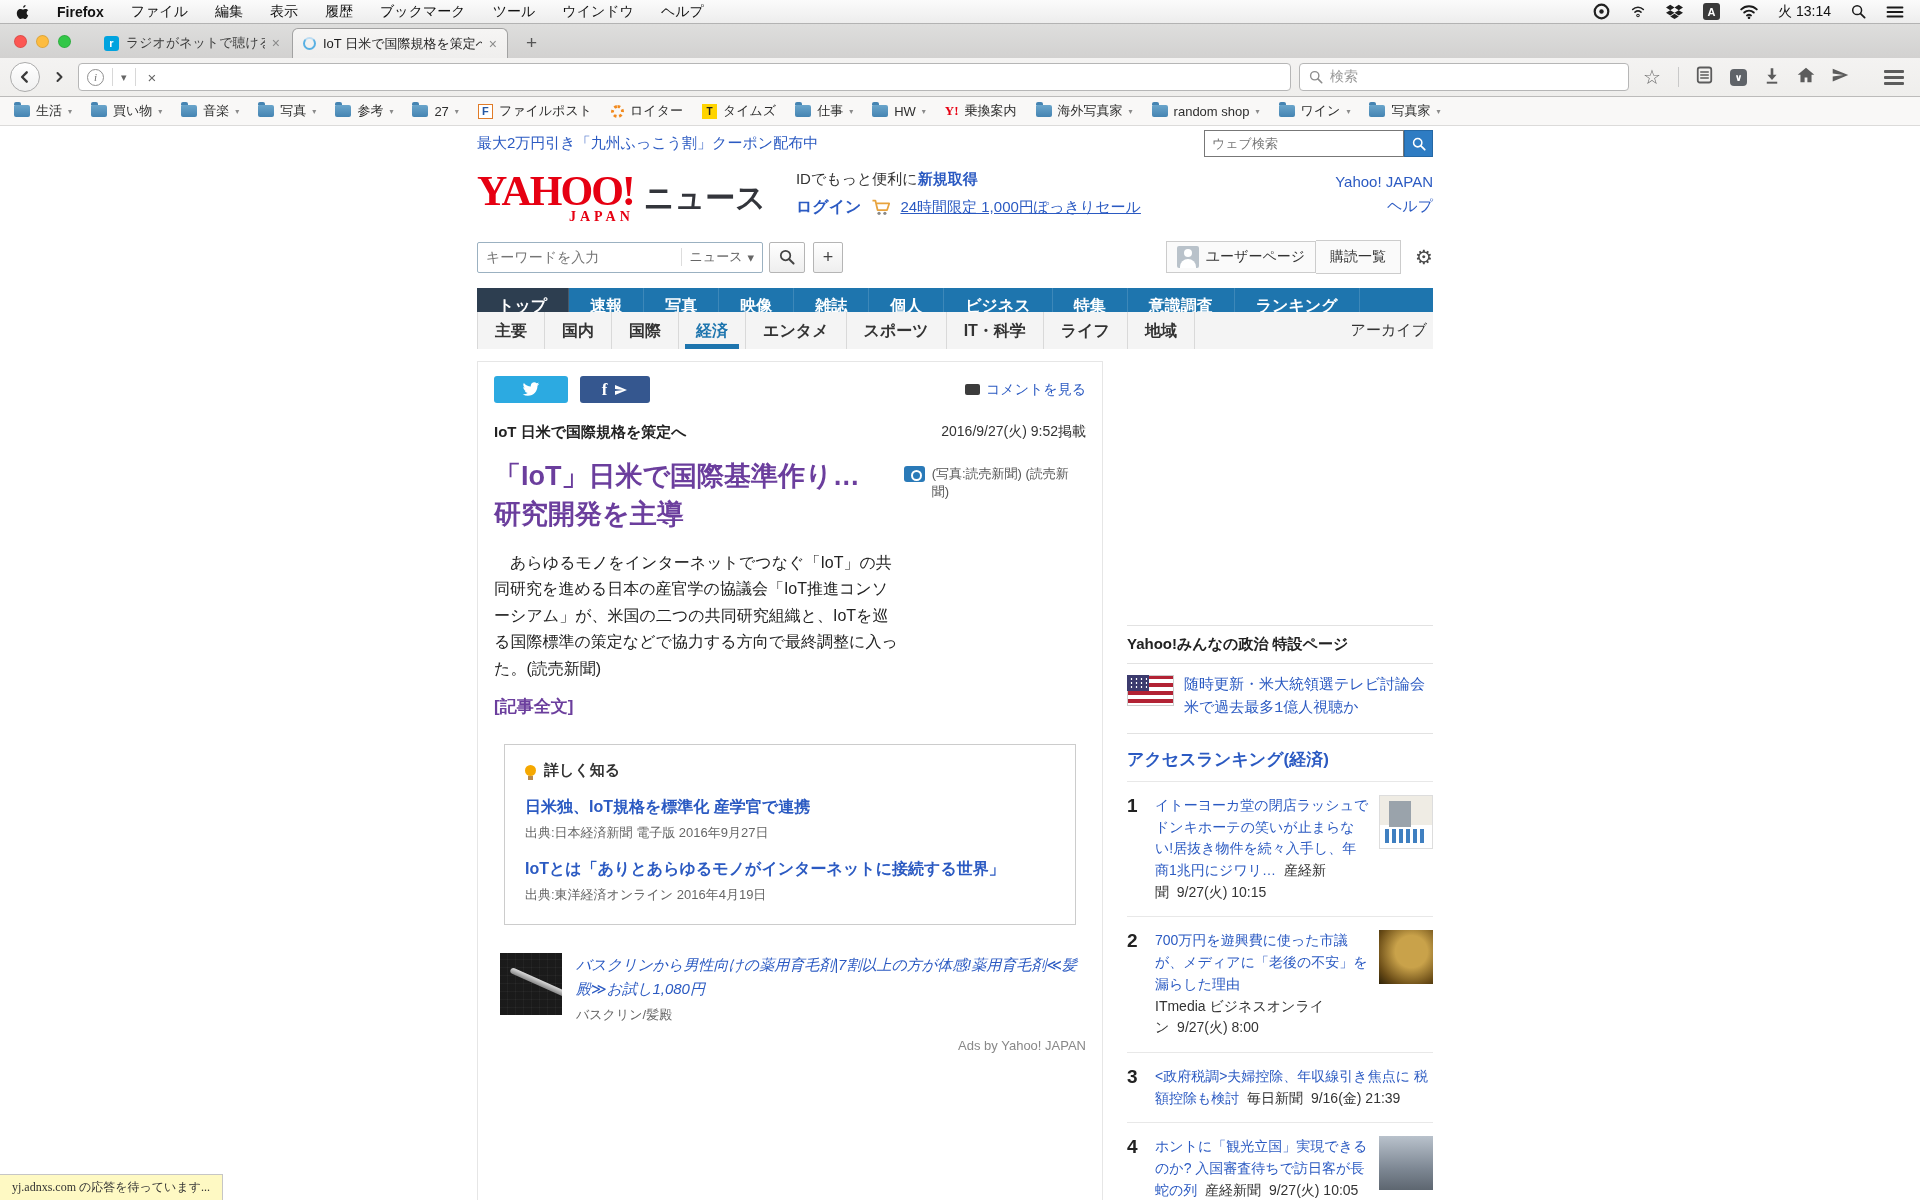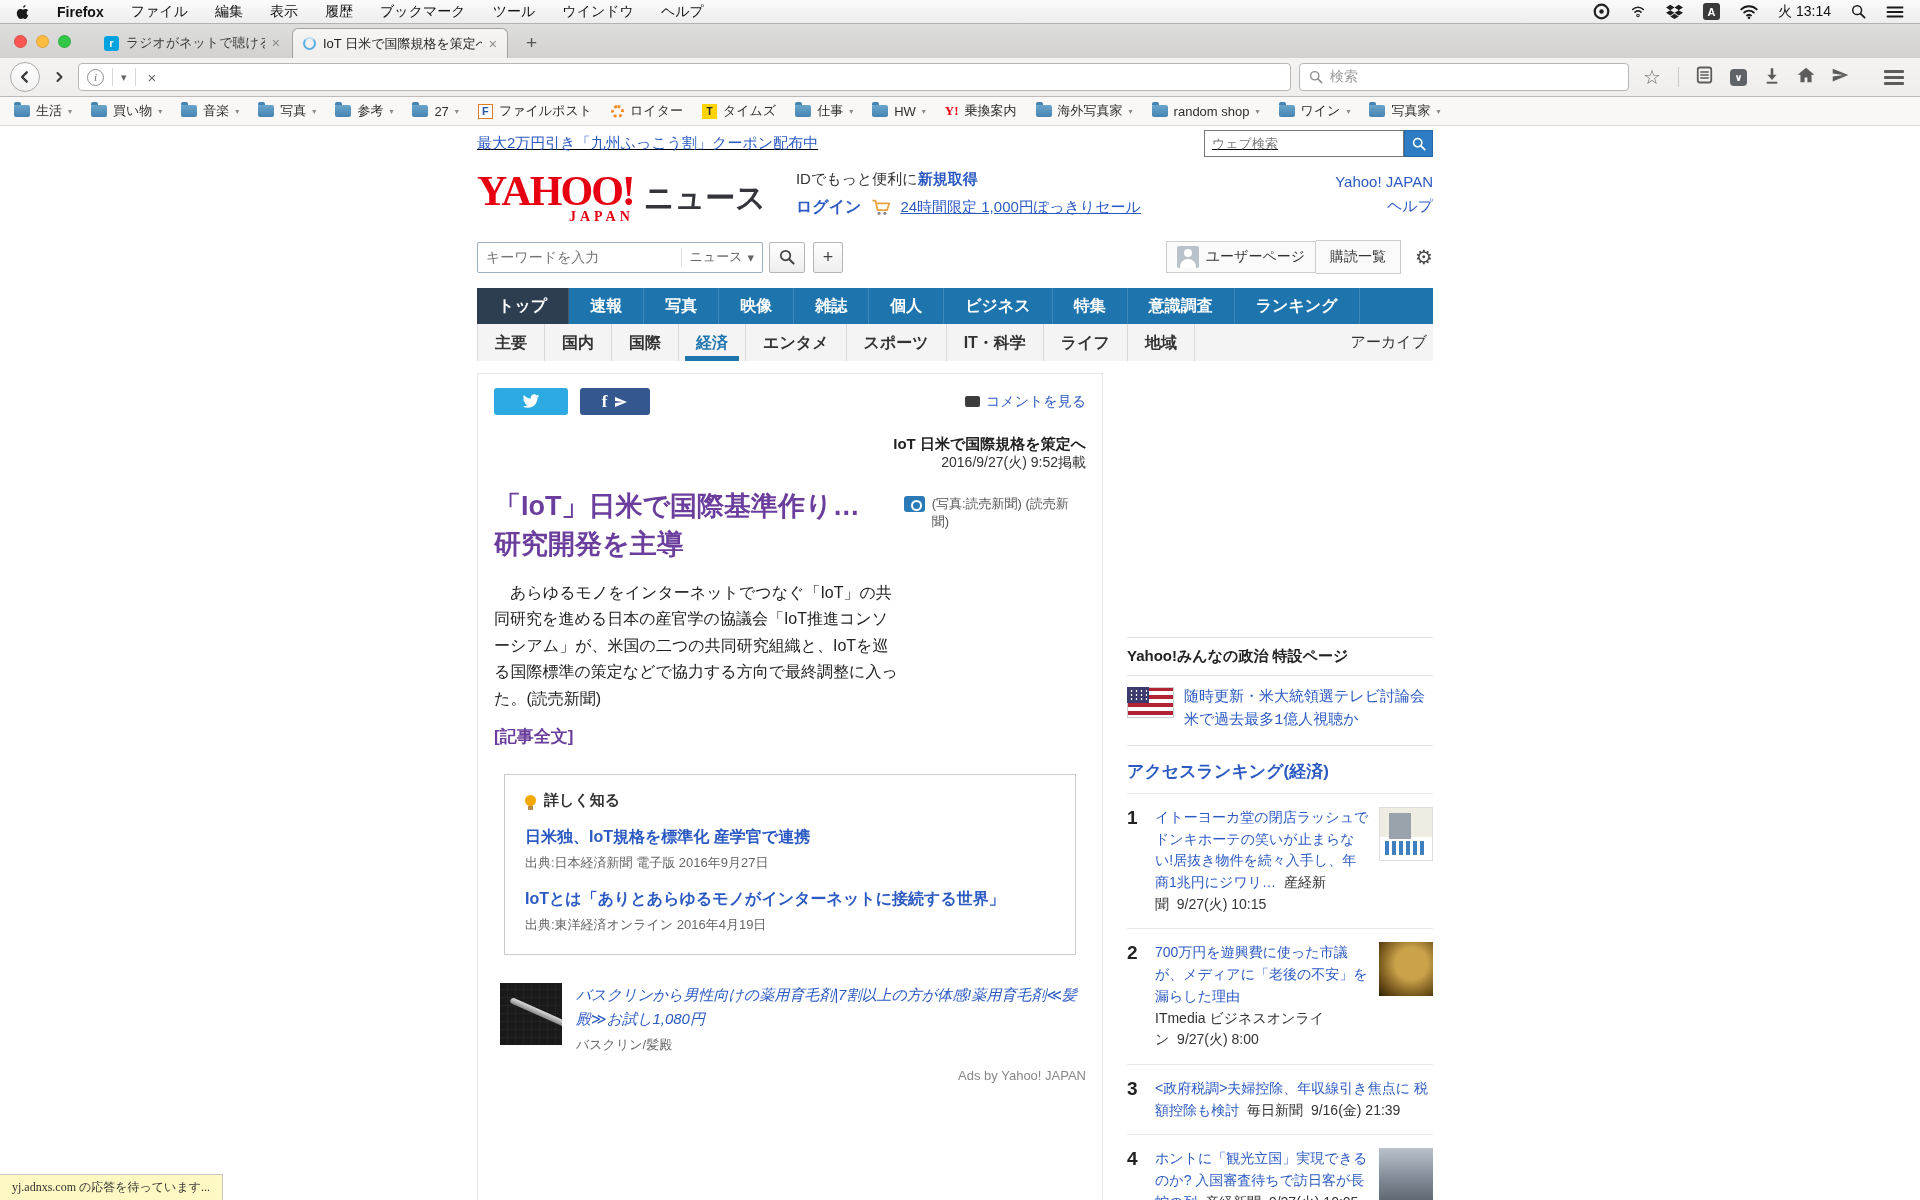"最大2万円引き「九州ふっこう割」クーポン配布中" .promo-row { text-decoration: underline -> none }
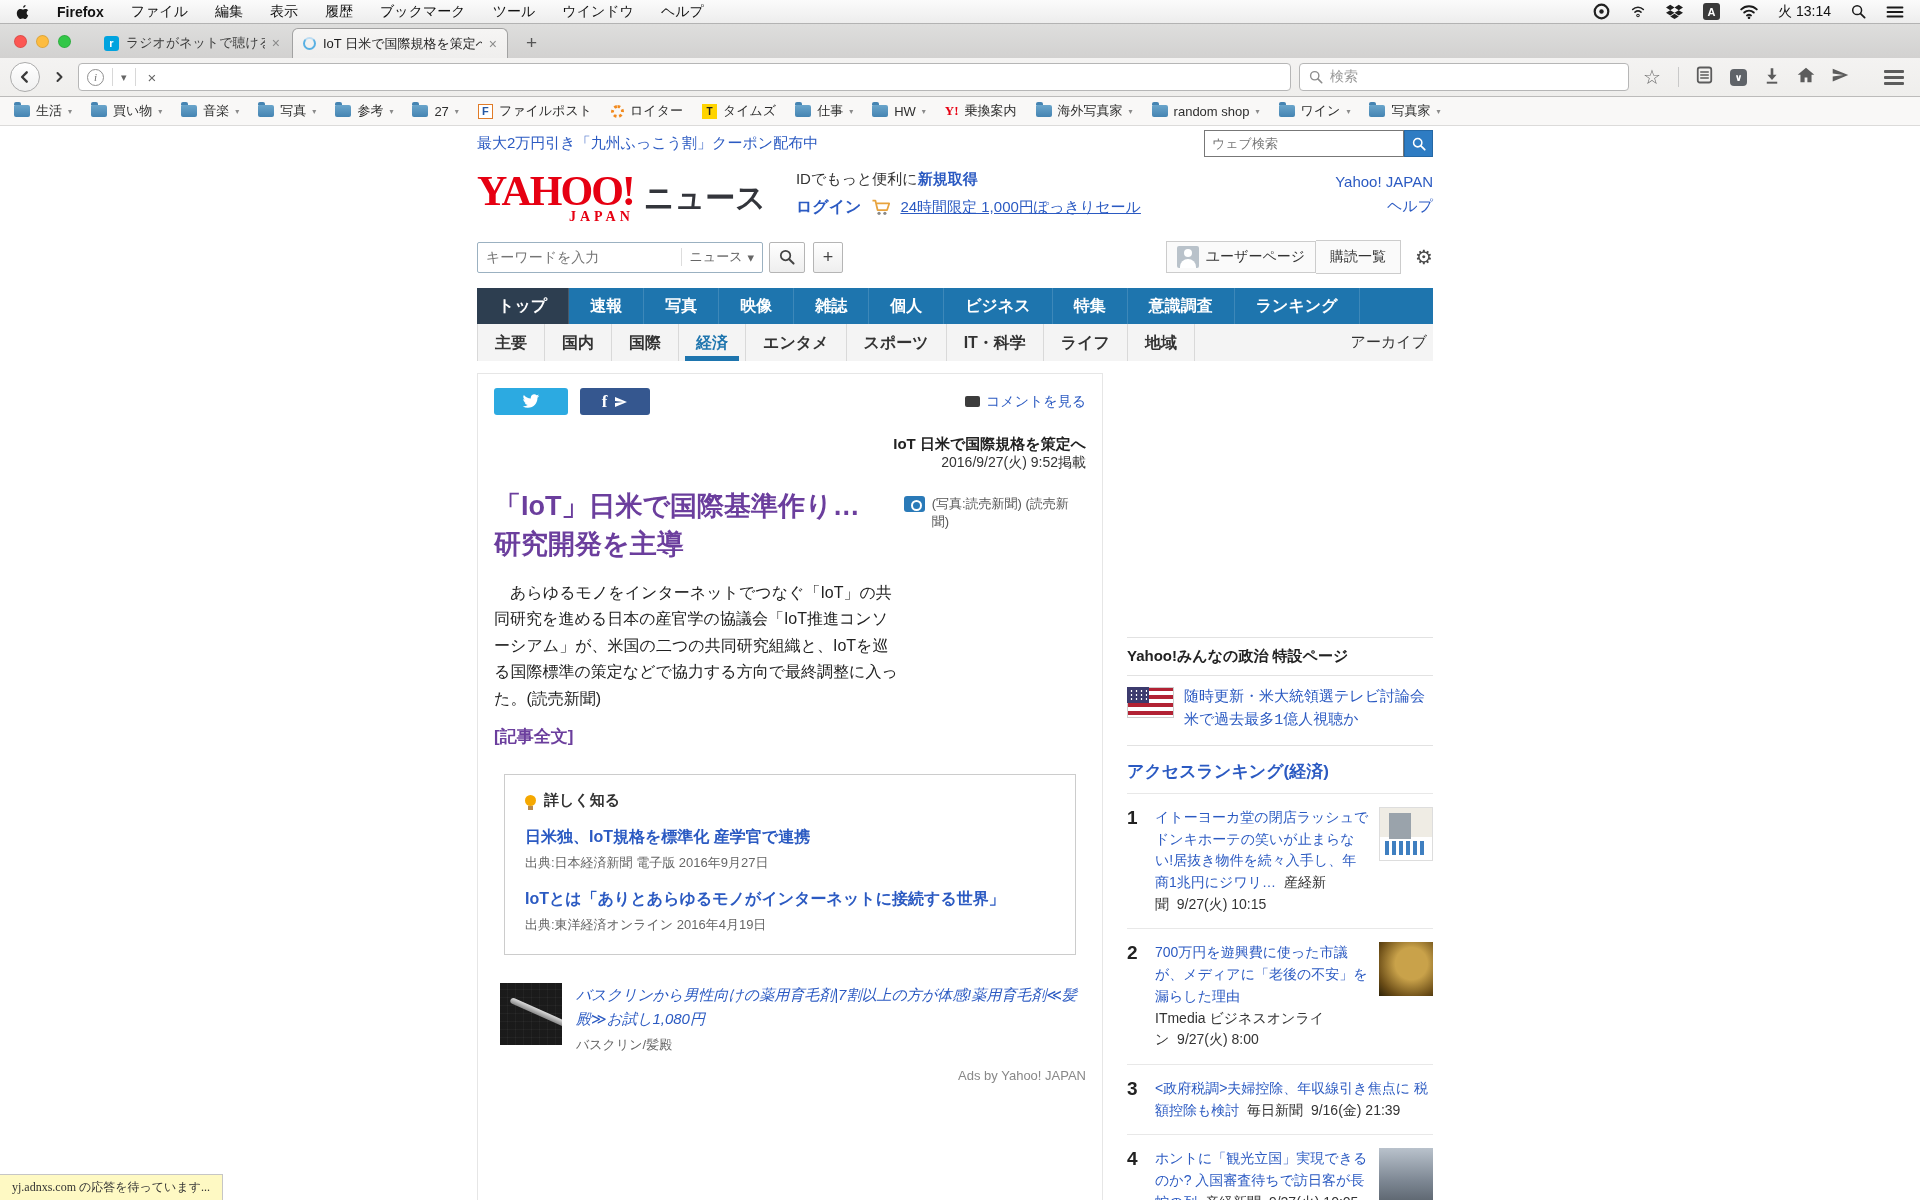"トップ" #mainnav { height: 36px -> 24px }
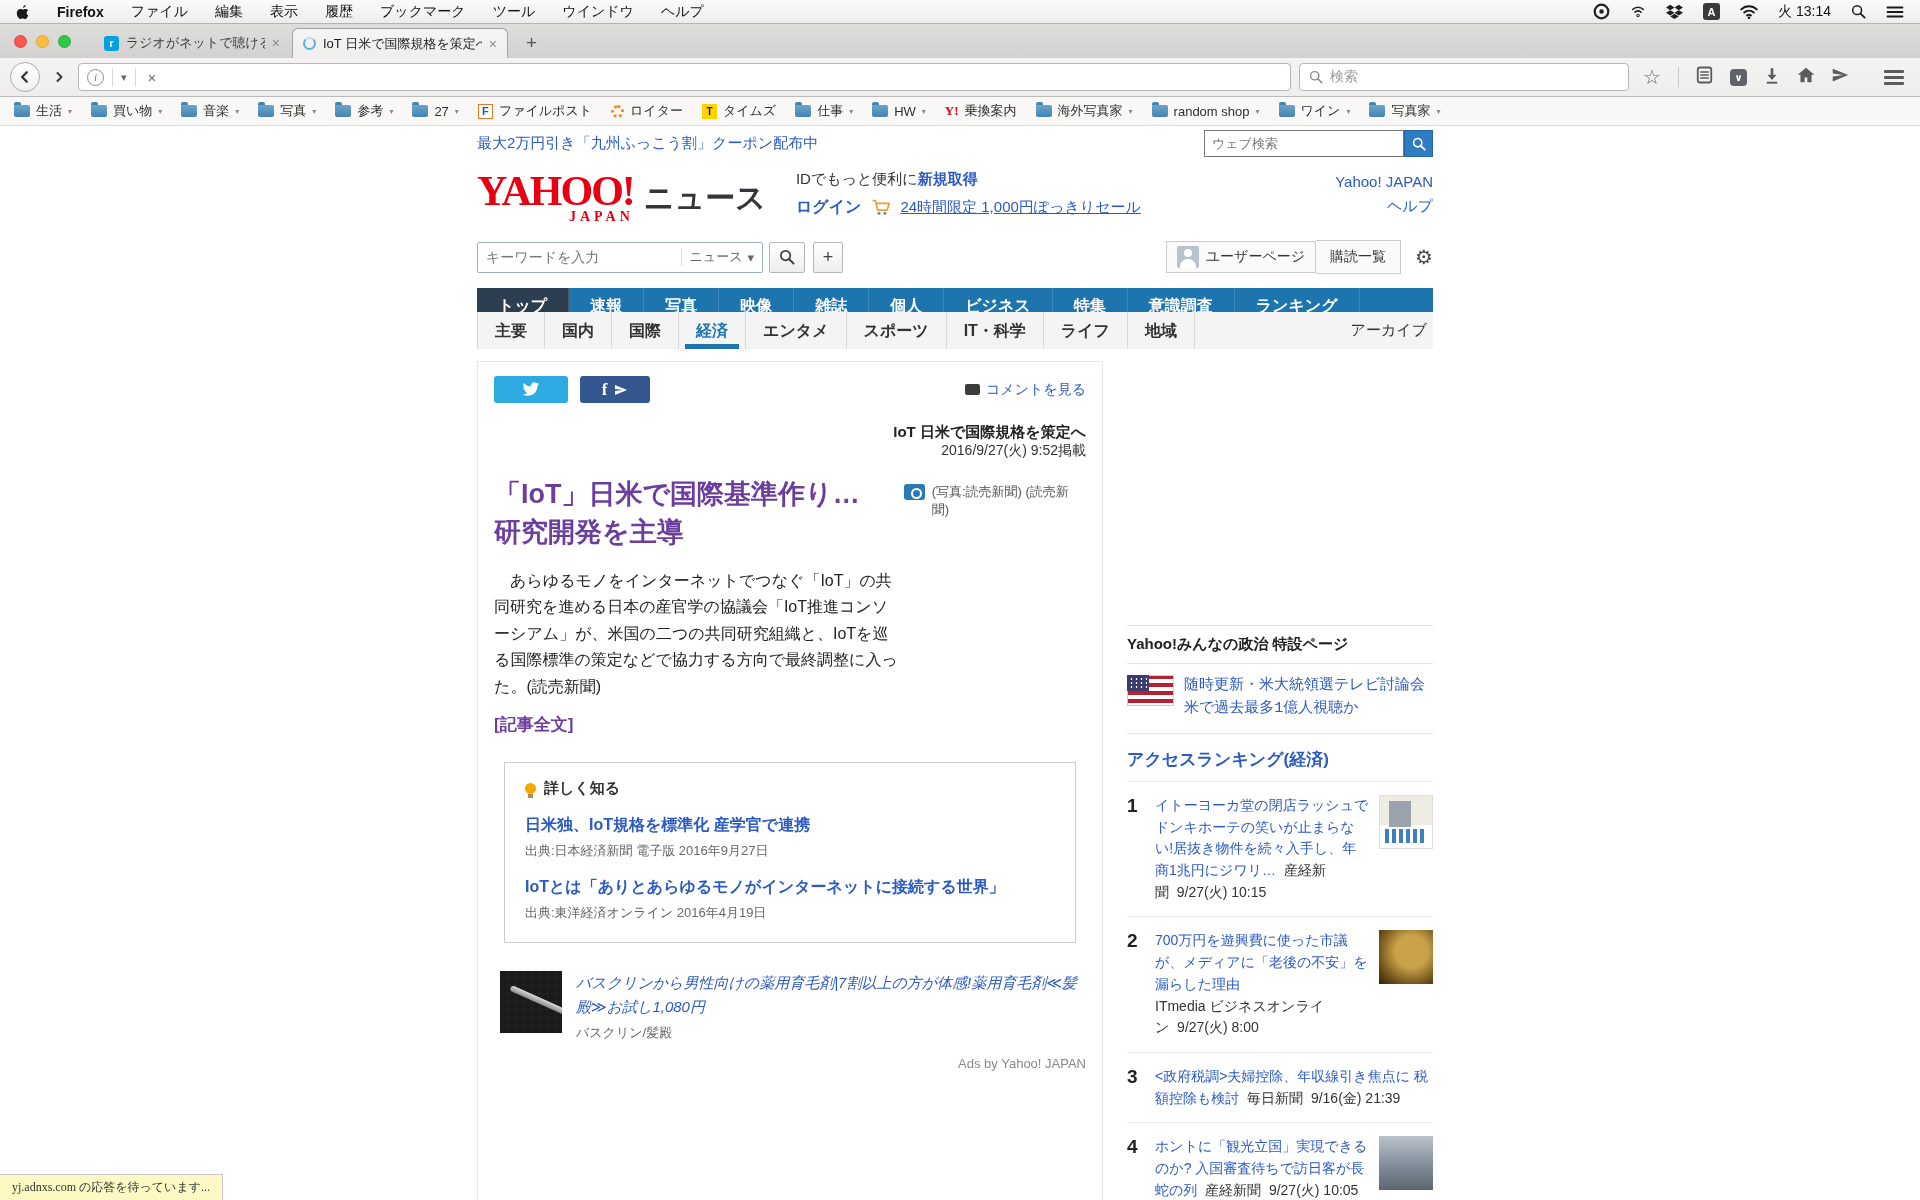"IoT 日米で国際規格を策定へ" .label-row { align-items: flex-end -> flex-start; flex-direction: column -> none }
